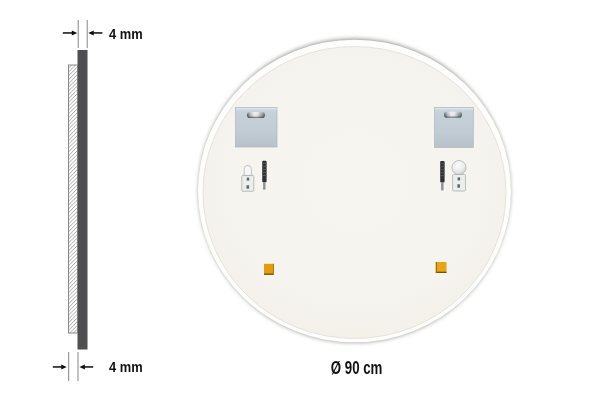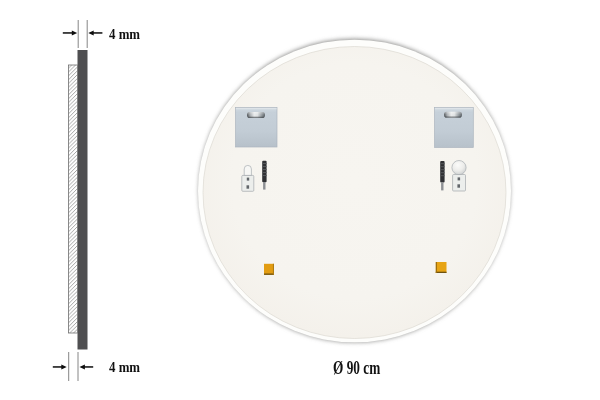"4 mm" .page { font-family: Liberation Serif, serif -> Liberation Sans, sans-serif }
